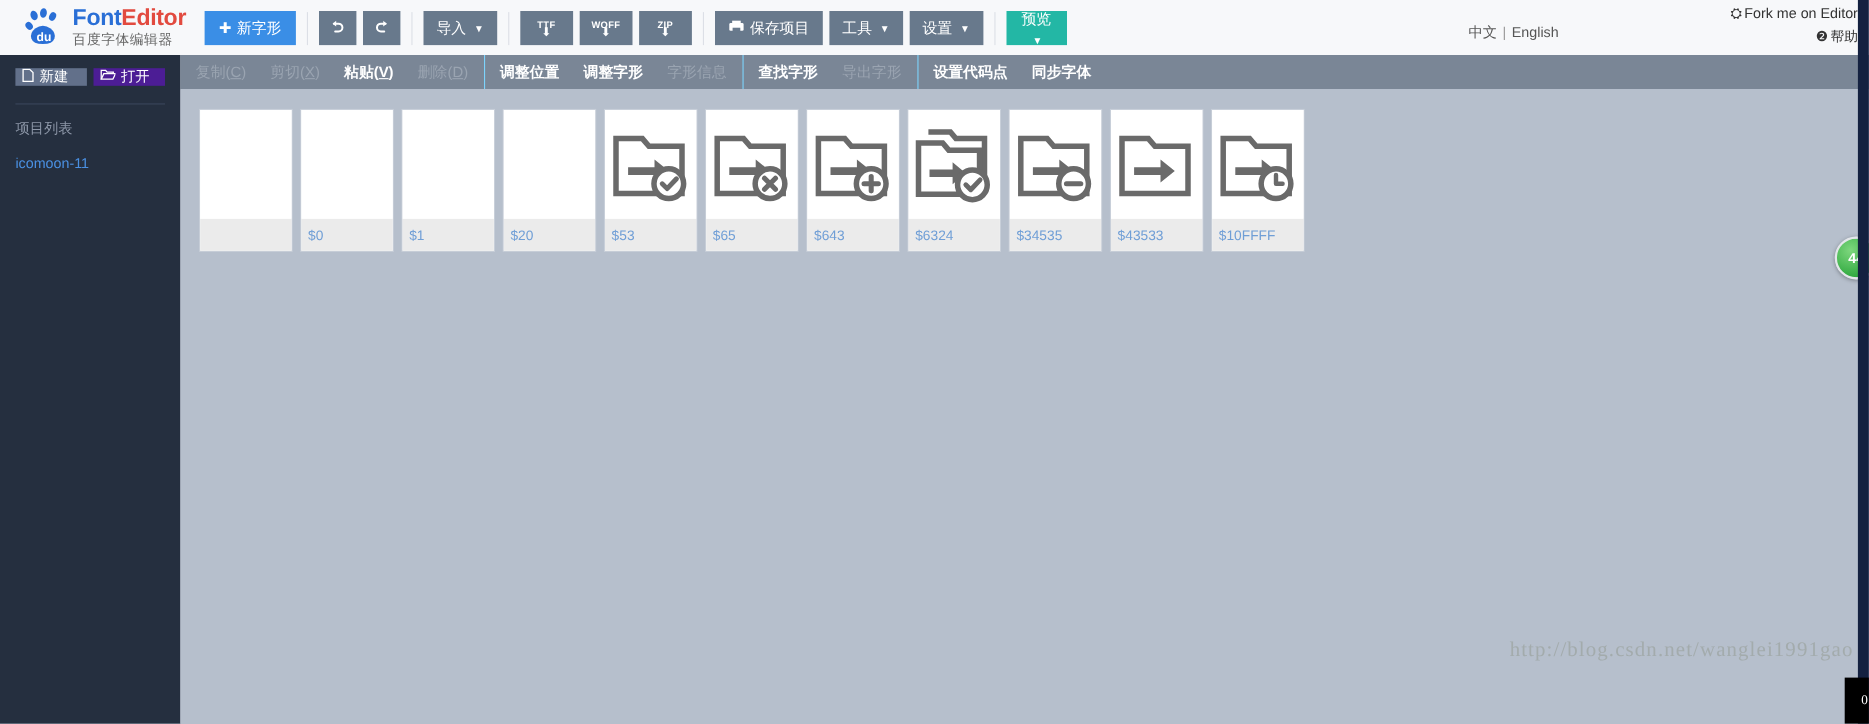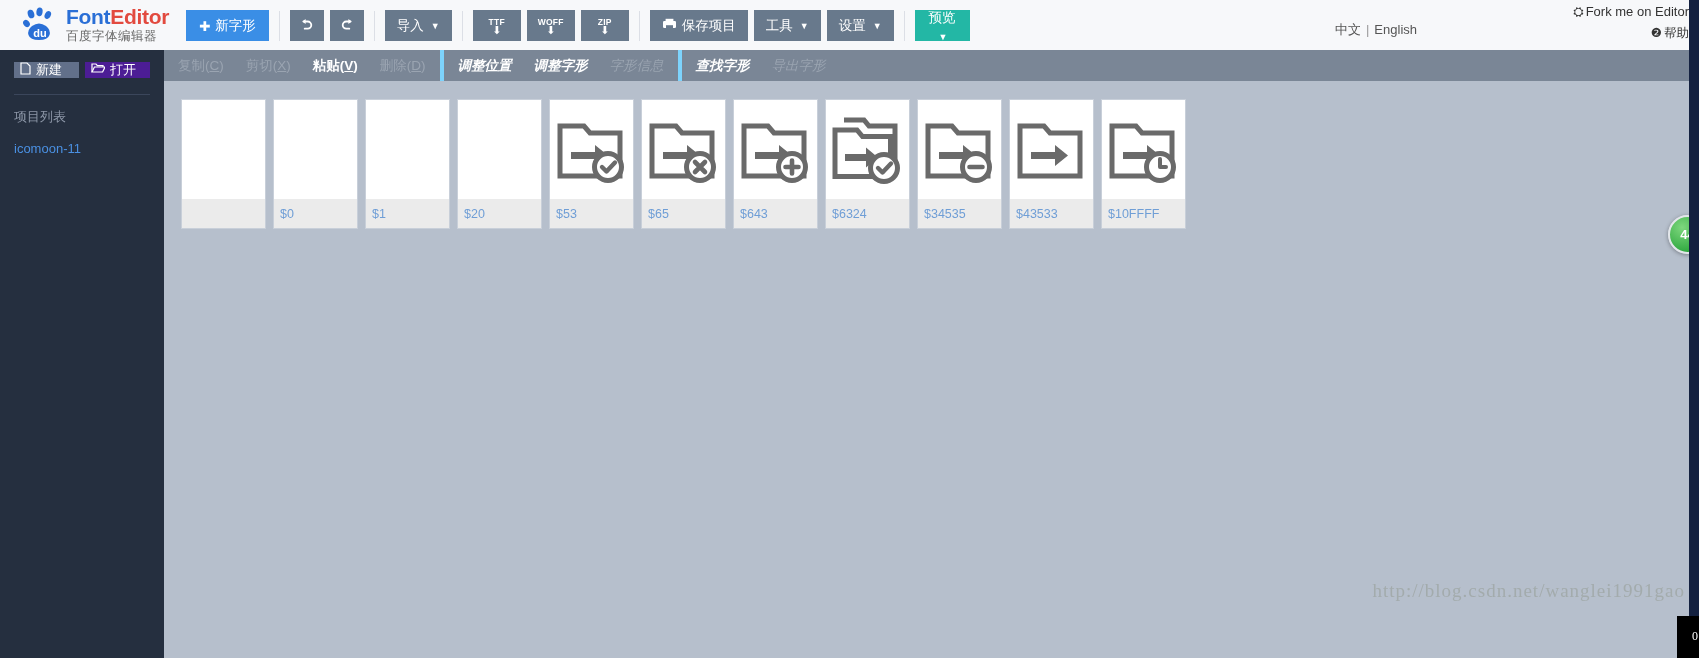"调整位置" .mgroup + .mgroup { border-left: 4px solid #7dd3fc -> 1px solid #7dd3fc; font-style: italic -> none }
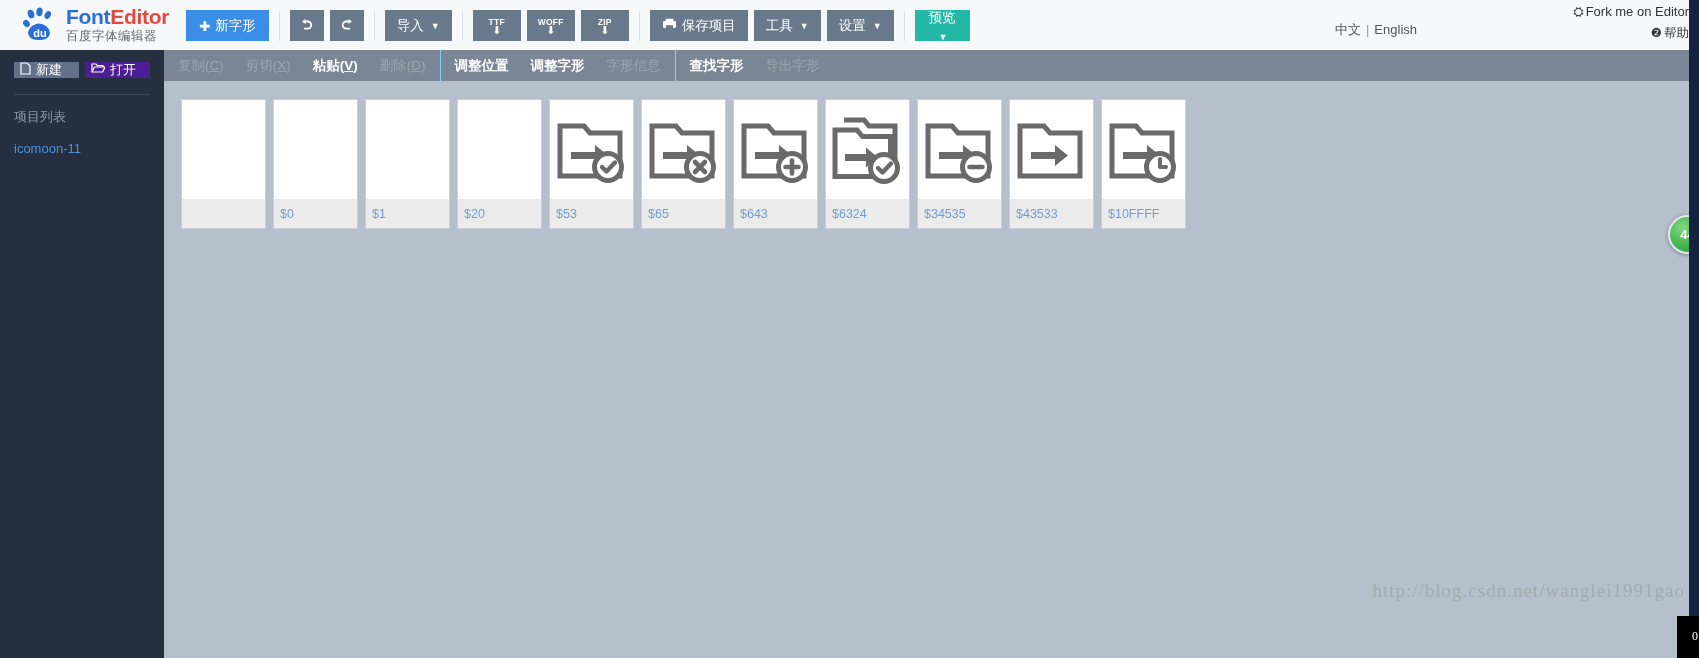"设置代码点" div.mgroup { html: none -> <div> <div>设置代码点</div> <div>同步字体</div> </div> }
